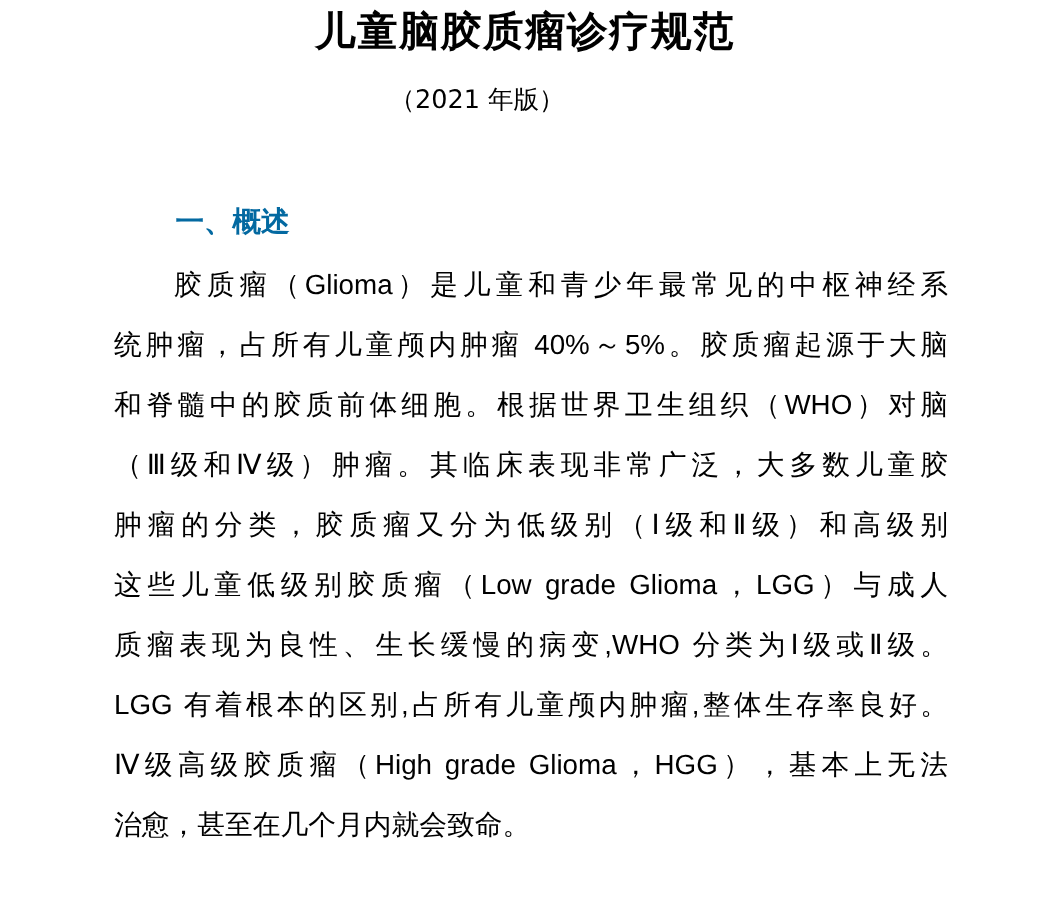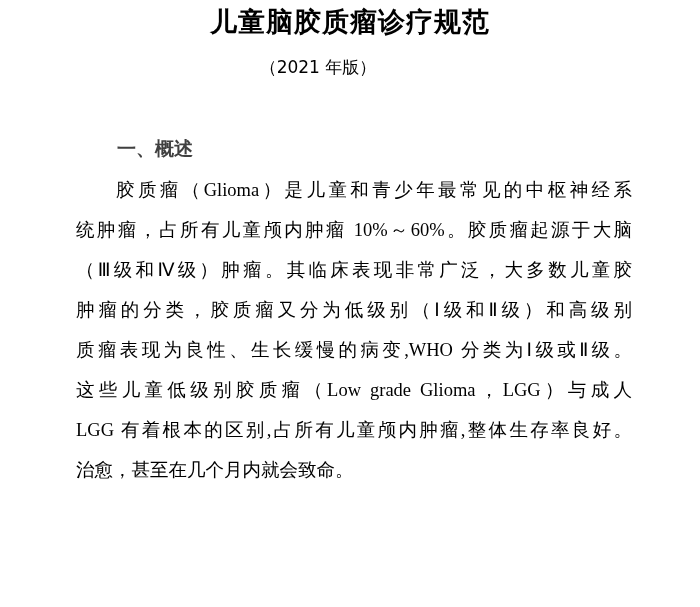"一、概述" .heading { color: #404040 -> #0369a1 }
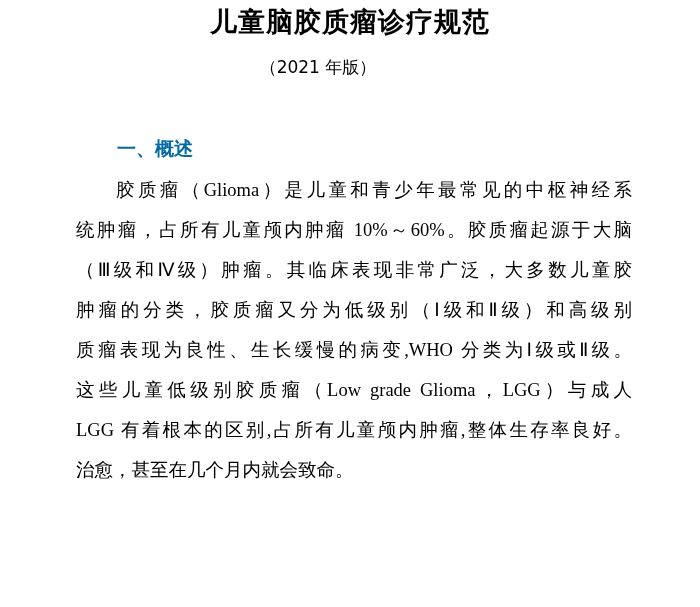"胶质瘤（Glioma）是儿童和青少年最常见的中枢神经系" .line { font-family: Liberation Serif, serif -> Liberation Sans, sans-serif }
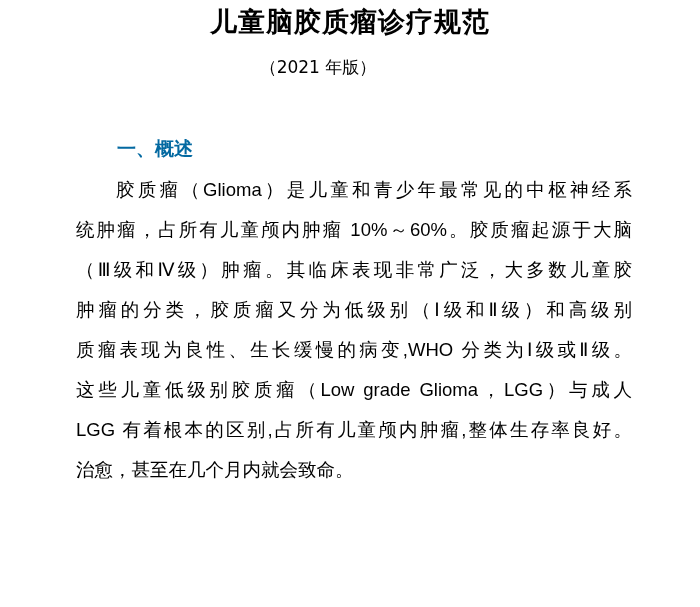"统肿瘤，占所有儿童颅内肿瘤 10%～60%。胶质瘤起源于大脑" div.line { text: 10%～60% -> 40%～5% }
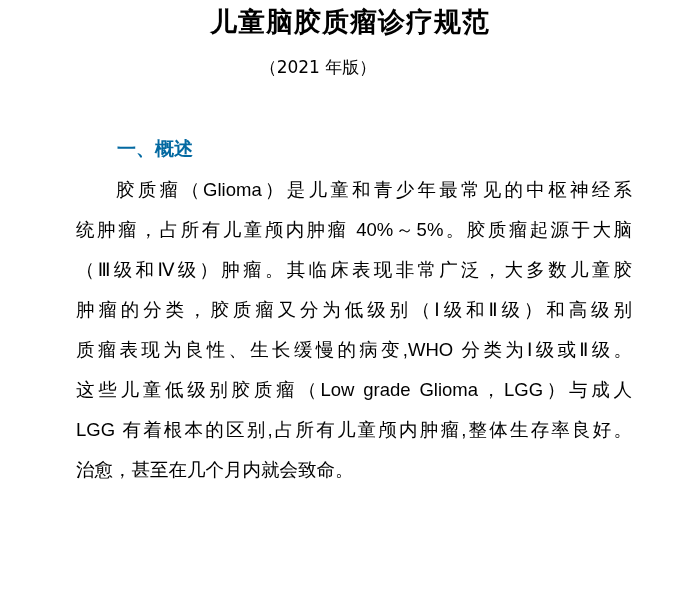"和脊髓中的胶质前体细胞。根据世界卫生组织（WHO）对脑" div.line { html: none -> <div>和脊髓中的胶质前体细胞。根据世界卫生组织（WHO）对脑</div> }
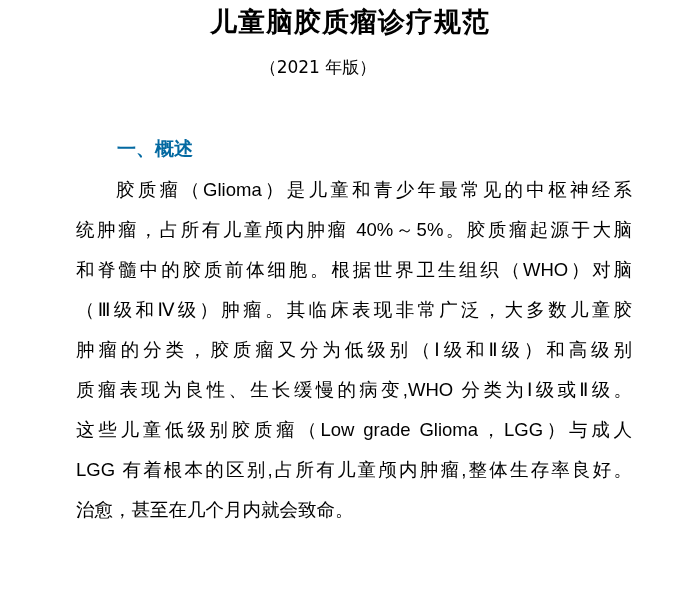"质瘤表现为良性、生长缓慢的病变,WHO 分类为Ⅰ级或Ⅱ级。" div.line { order: before "这些儿童低级别胶质瘤（Low grade Glioma，LGG）与成人" -> after "这些儿童低级别胶质瘤（Low grade Glioma，LGG）与成人" }
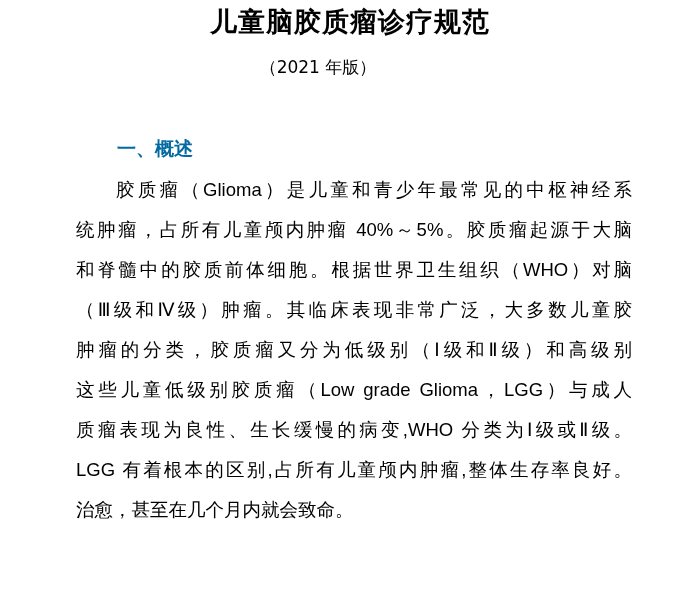"Ⅳ级高级胶质瘤（High grade Glioma，HGG），基本上无法" div.line { html: none -> <div>Ⅳ级高级胶质瘤（High grade Glioma，HGG），基本上无法</div> }
